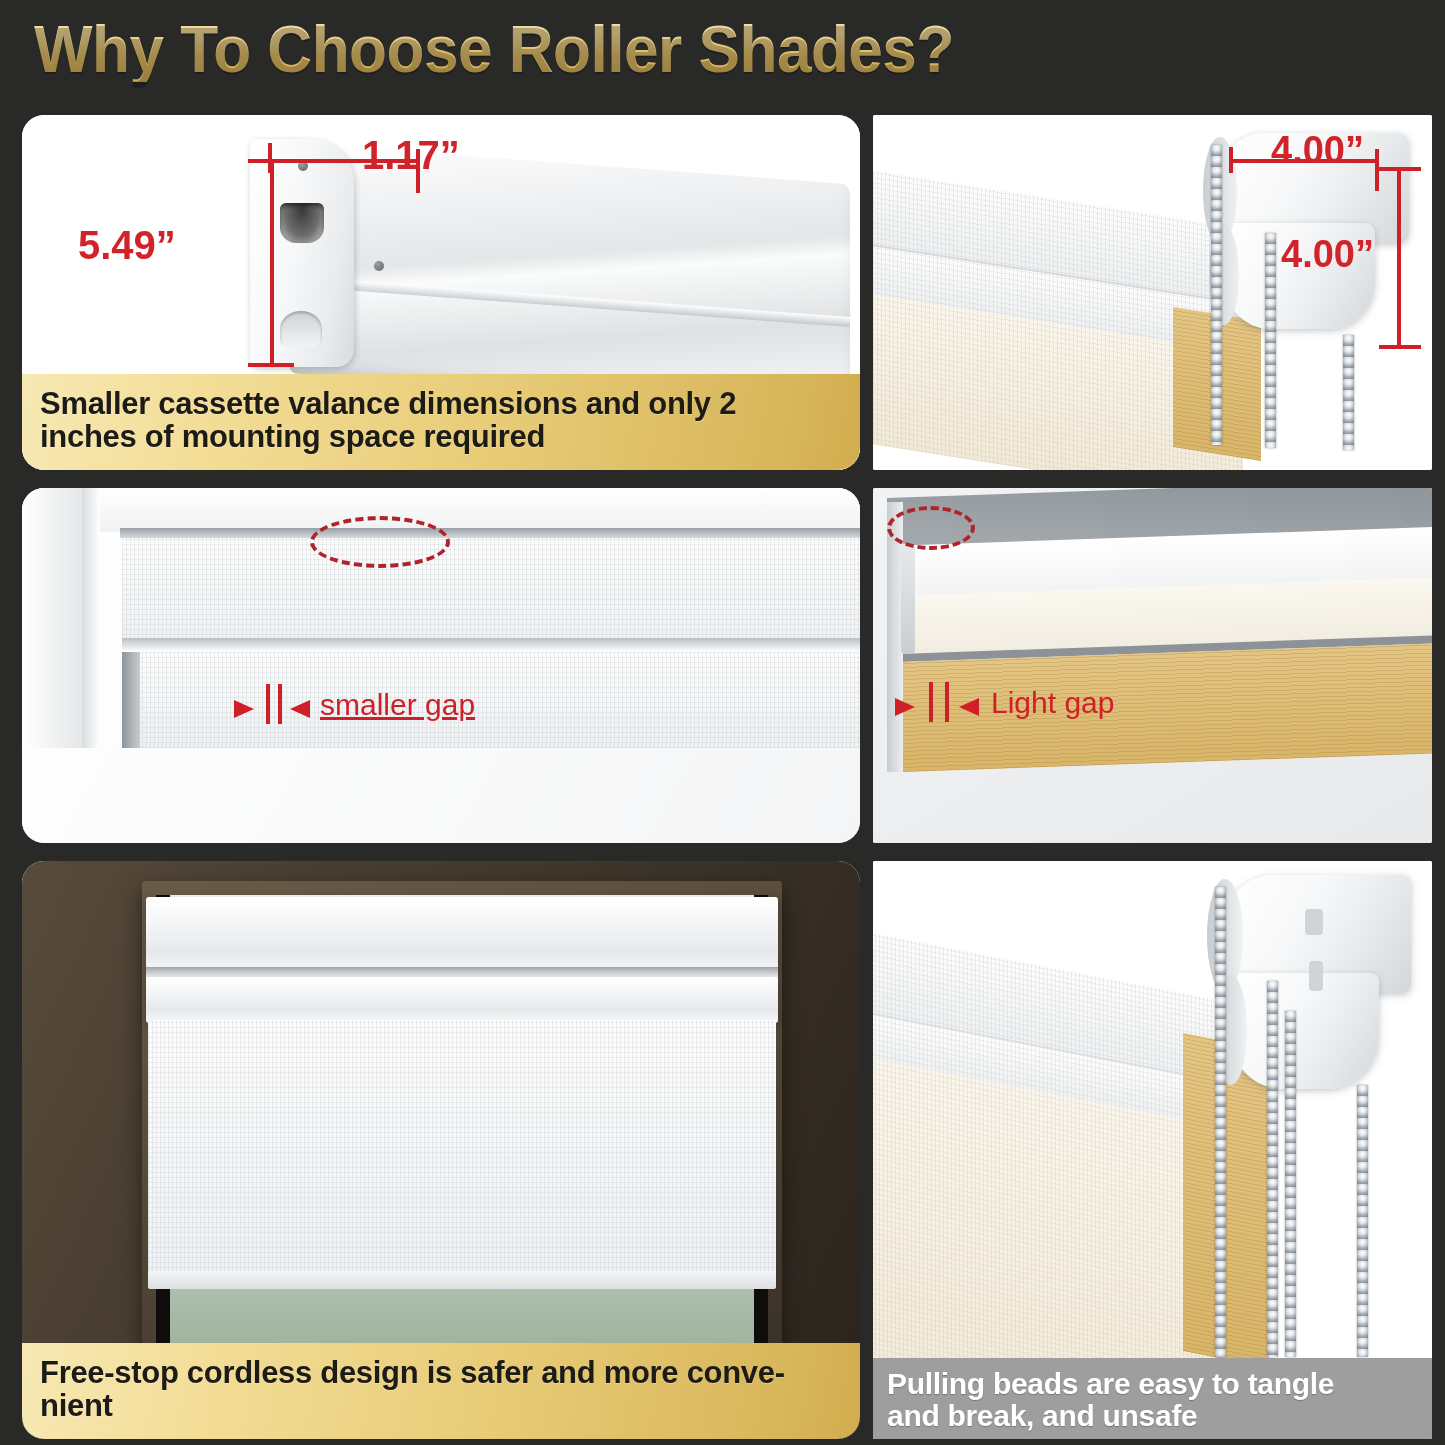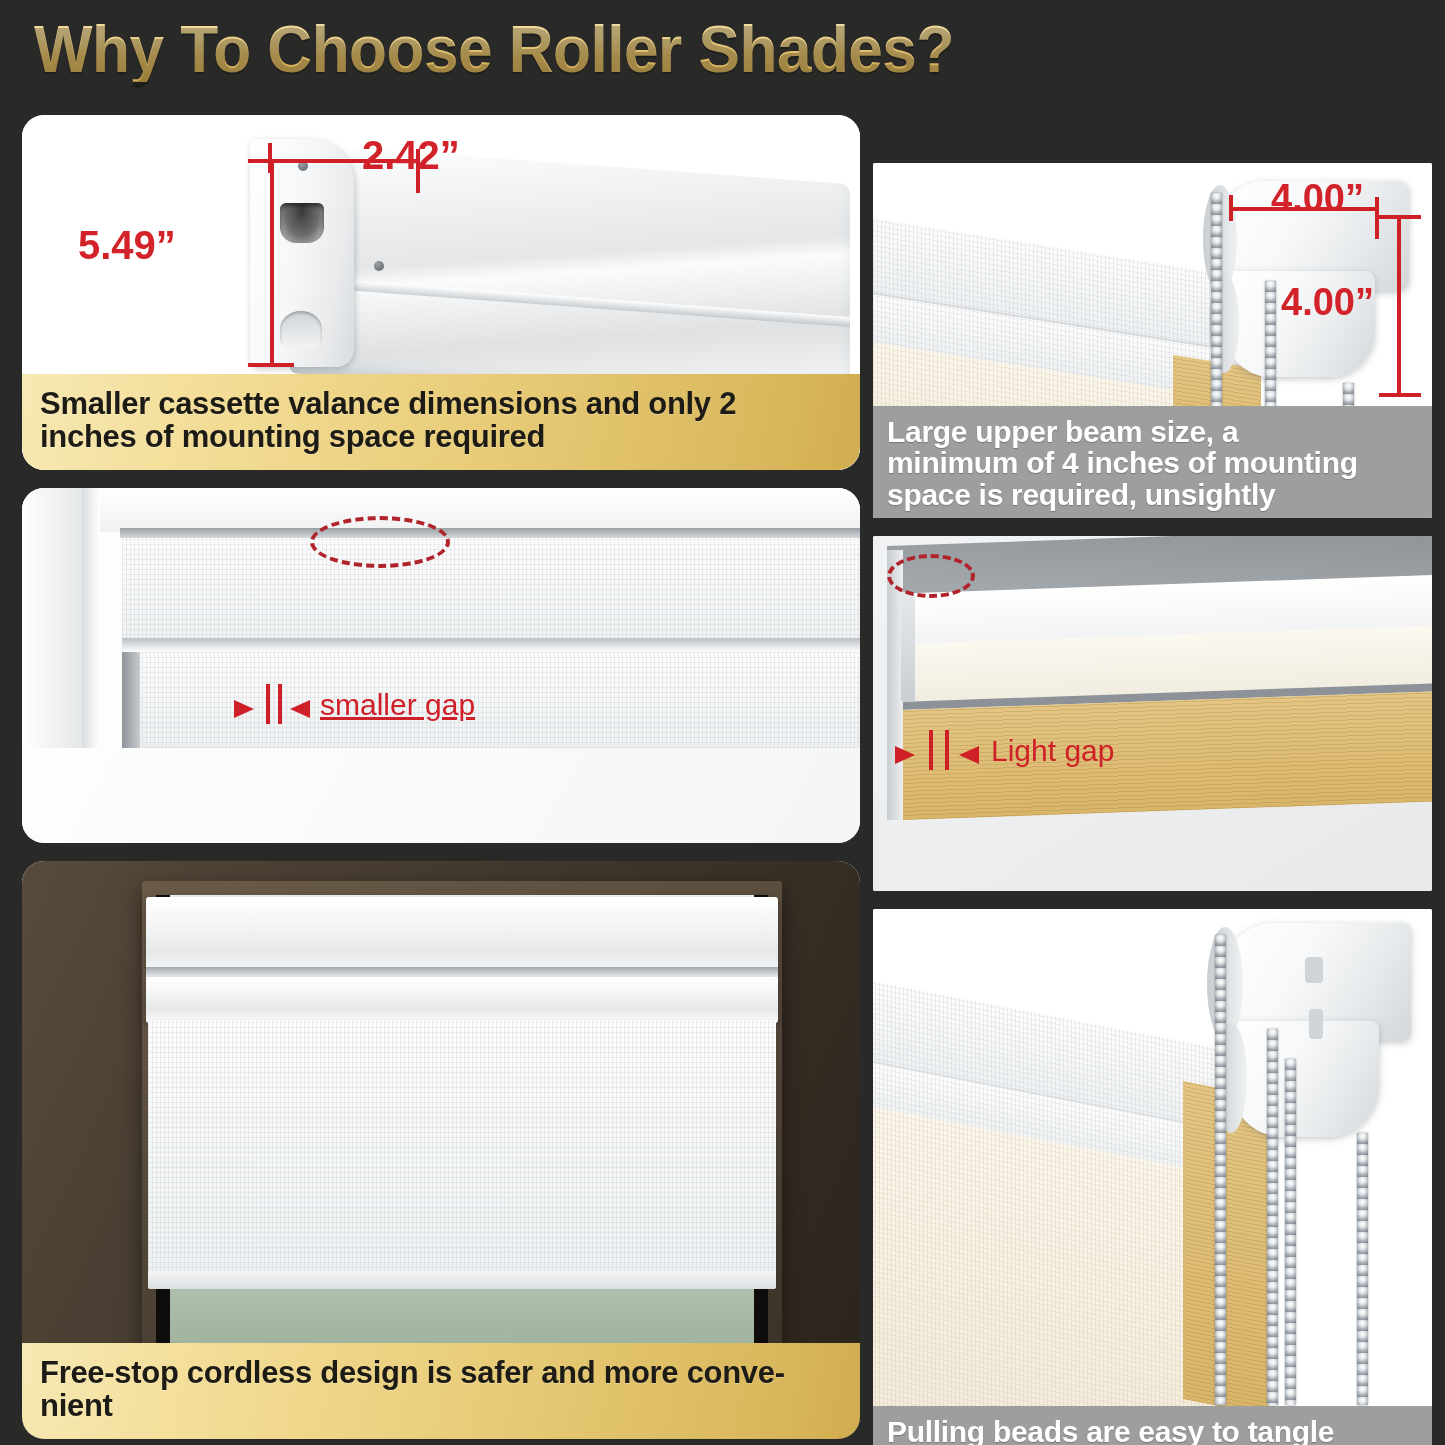"2.42”" div.dim-label { text: 2.42 -> 1.17 }
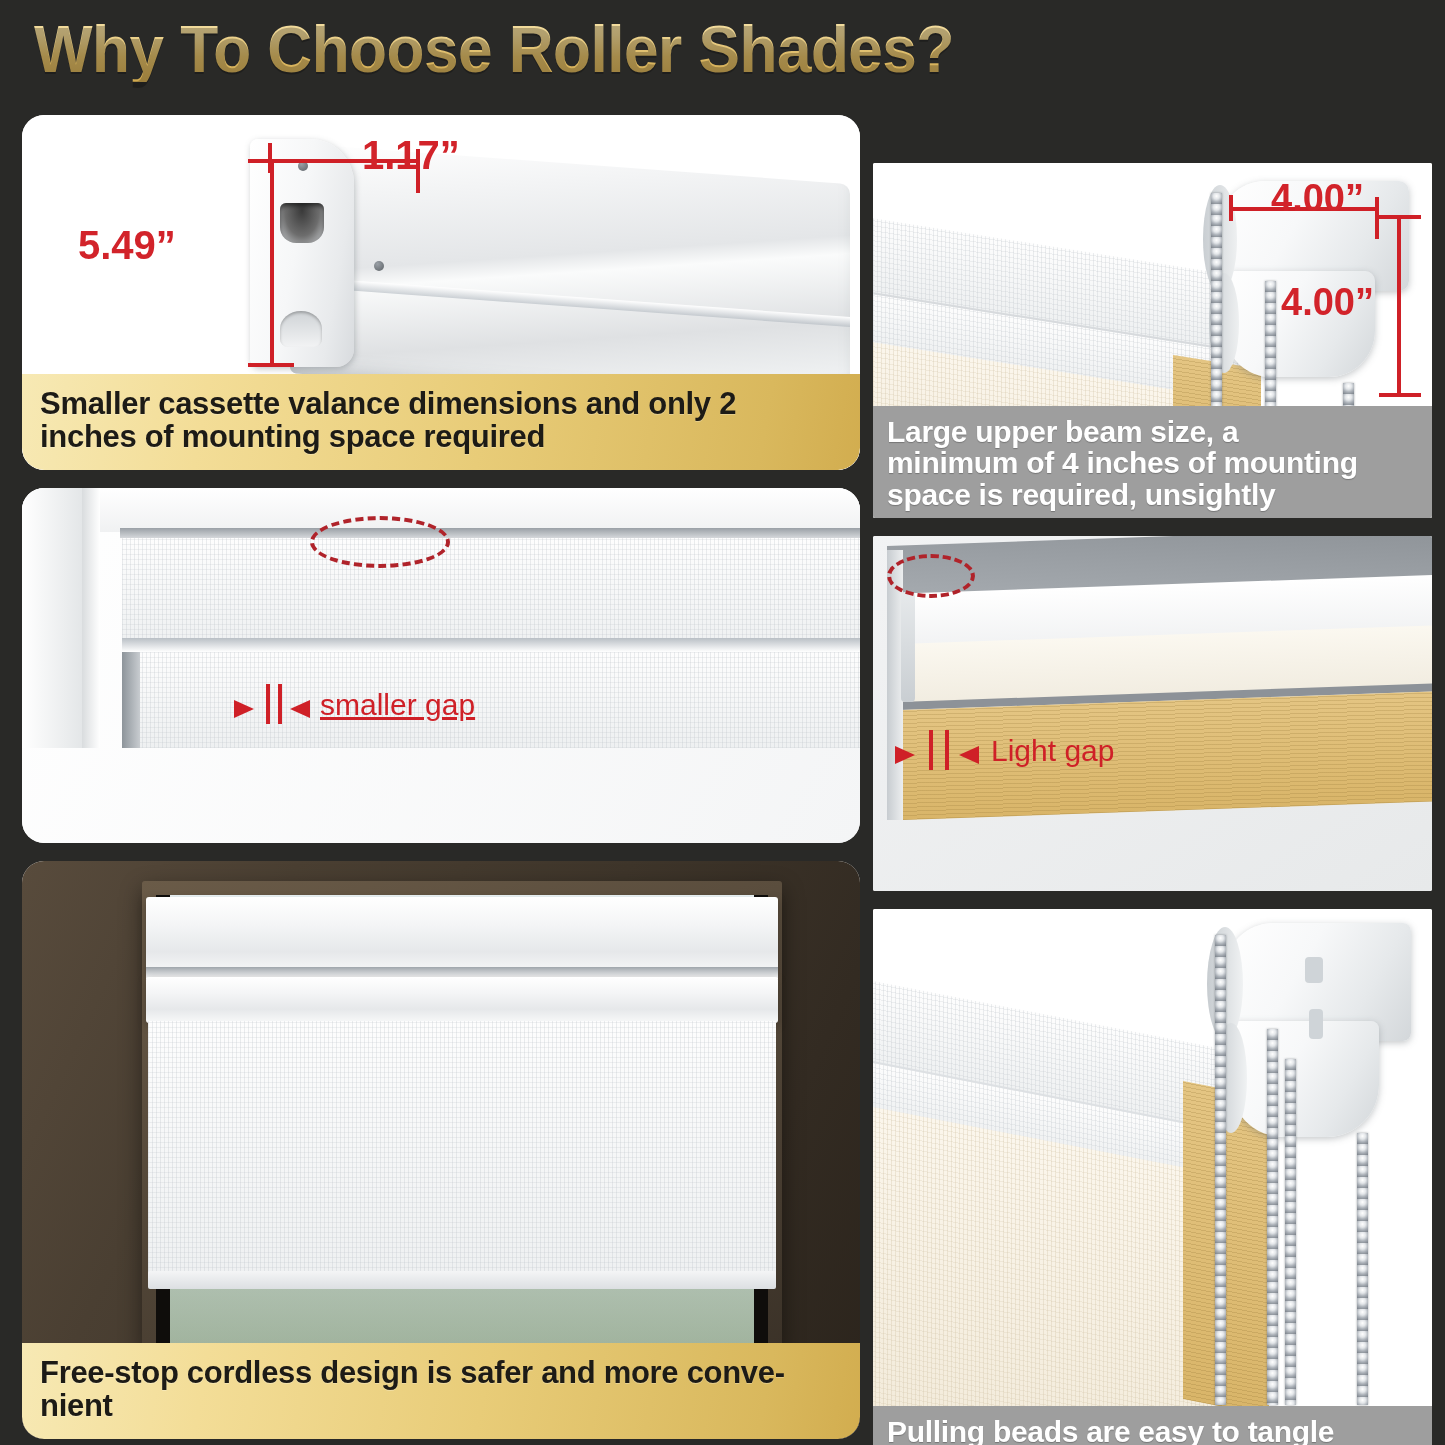"4.00”" .panel.right { margin-top: 48px -> none }
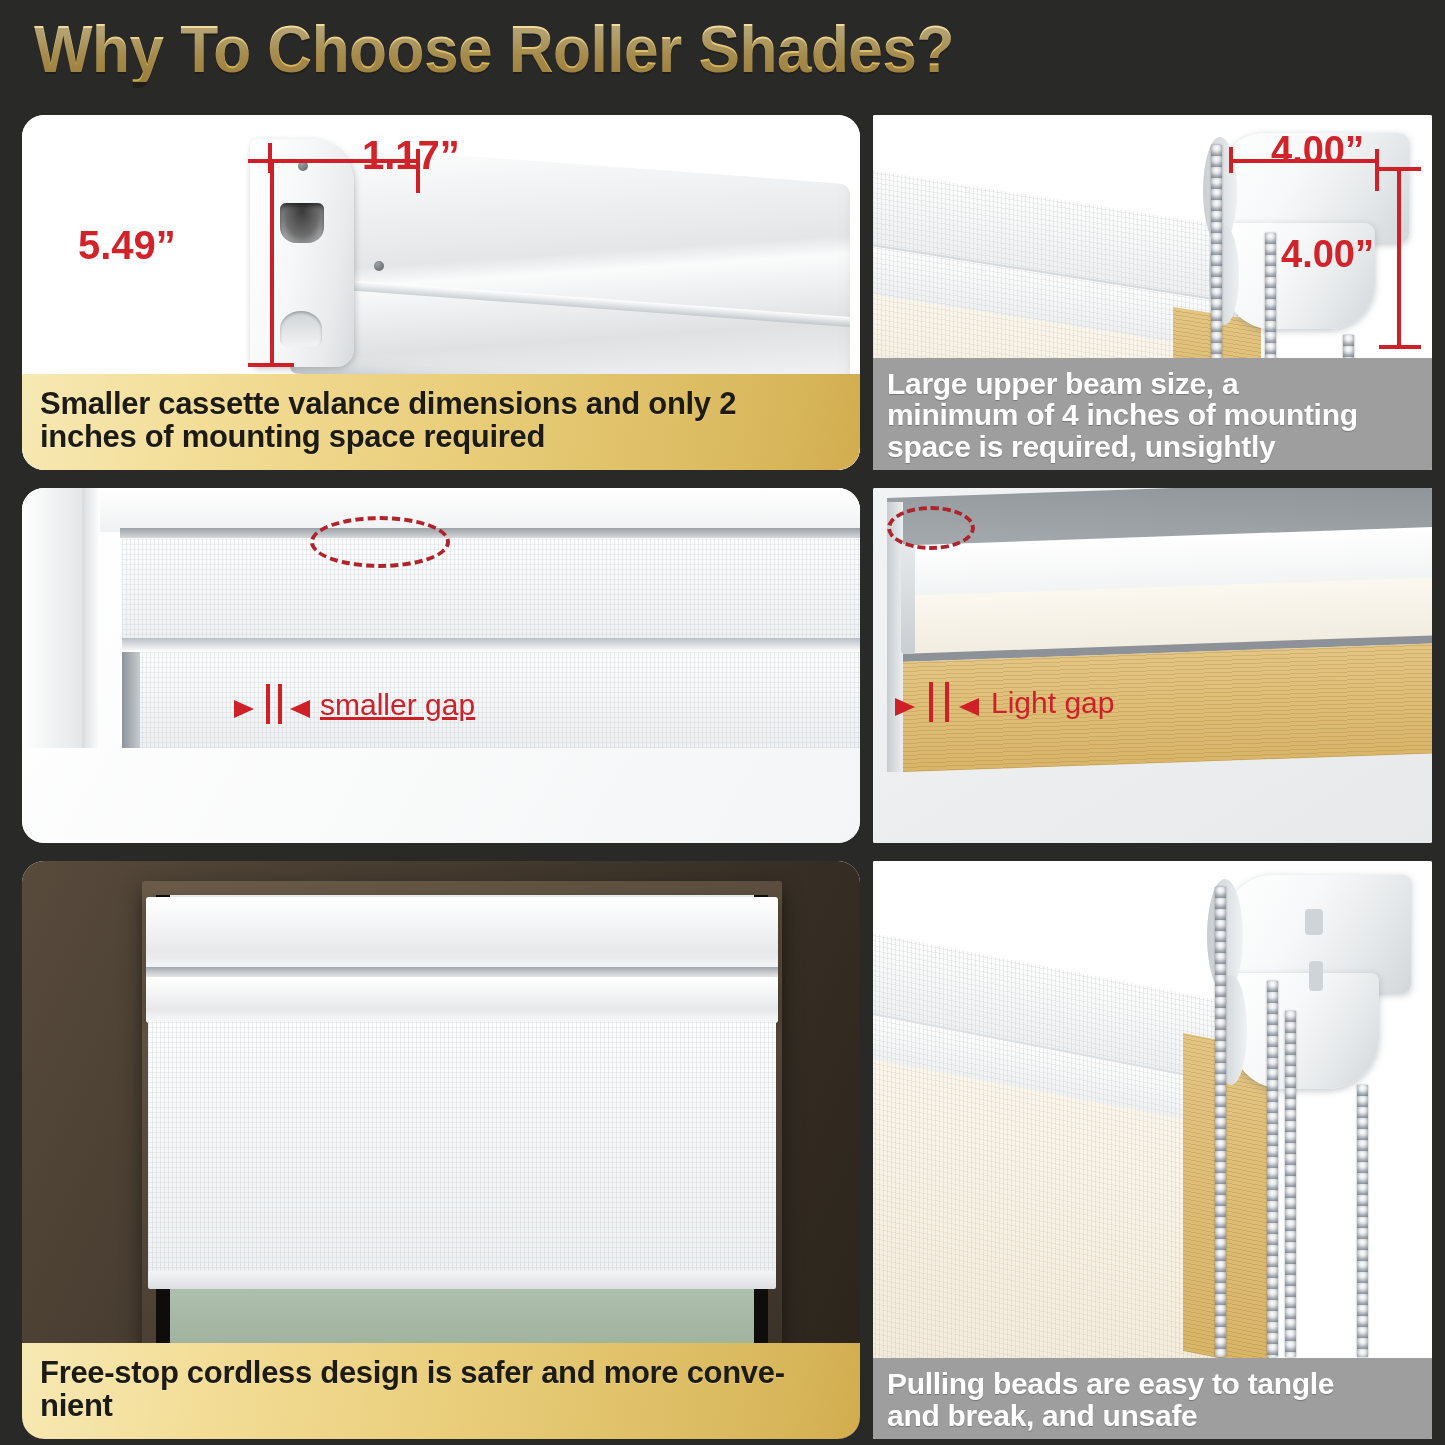"Large upper beam size, a" div.cap { html: <div>Large upper beam size, a minimum of 4 inches of mounting space is required, unsightly</div> -> none }
